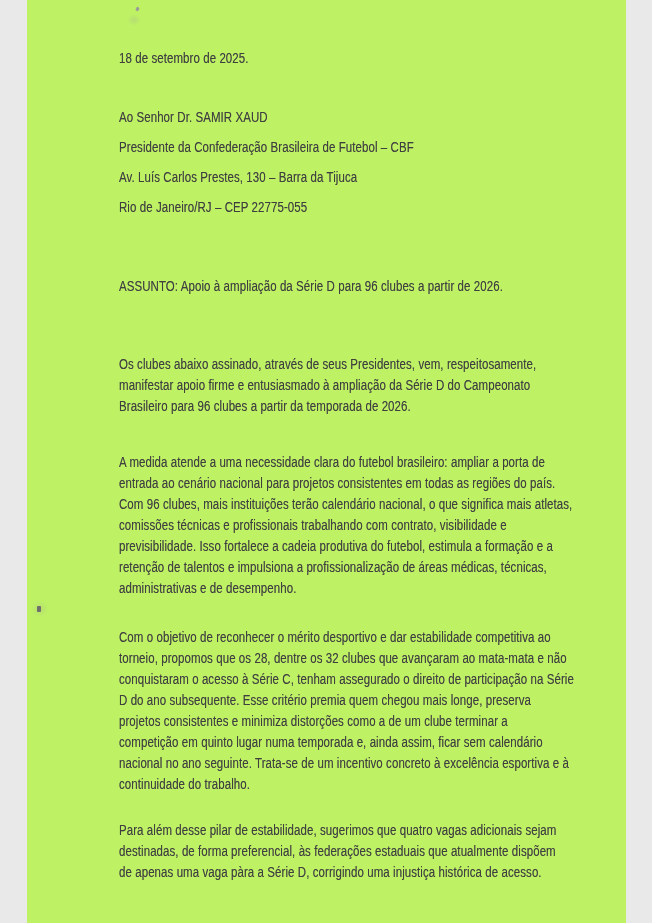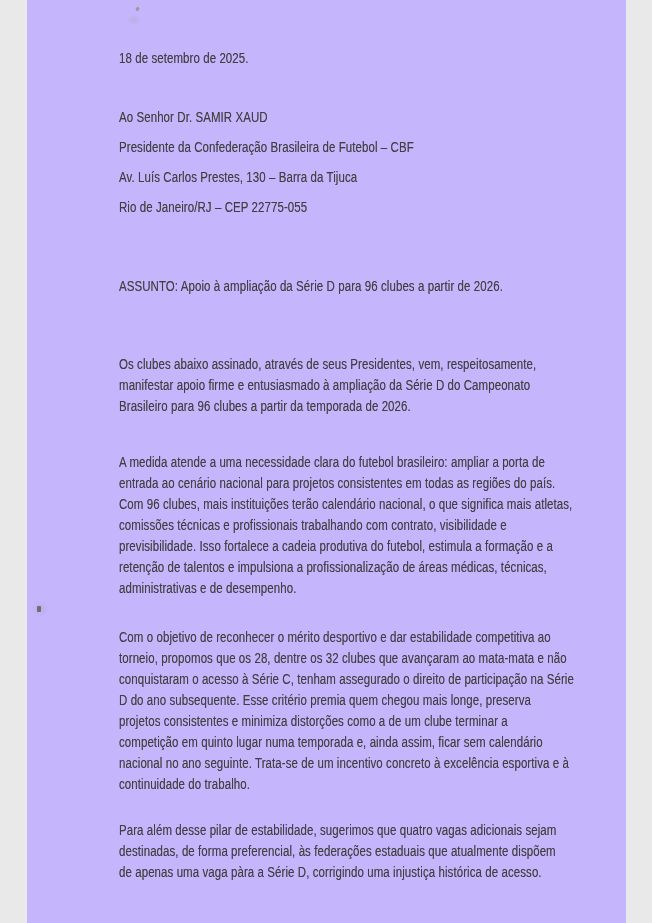"18 de setembro de 2025." .page { background: #c4b5fd -> #bef264 }
